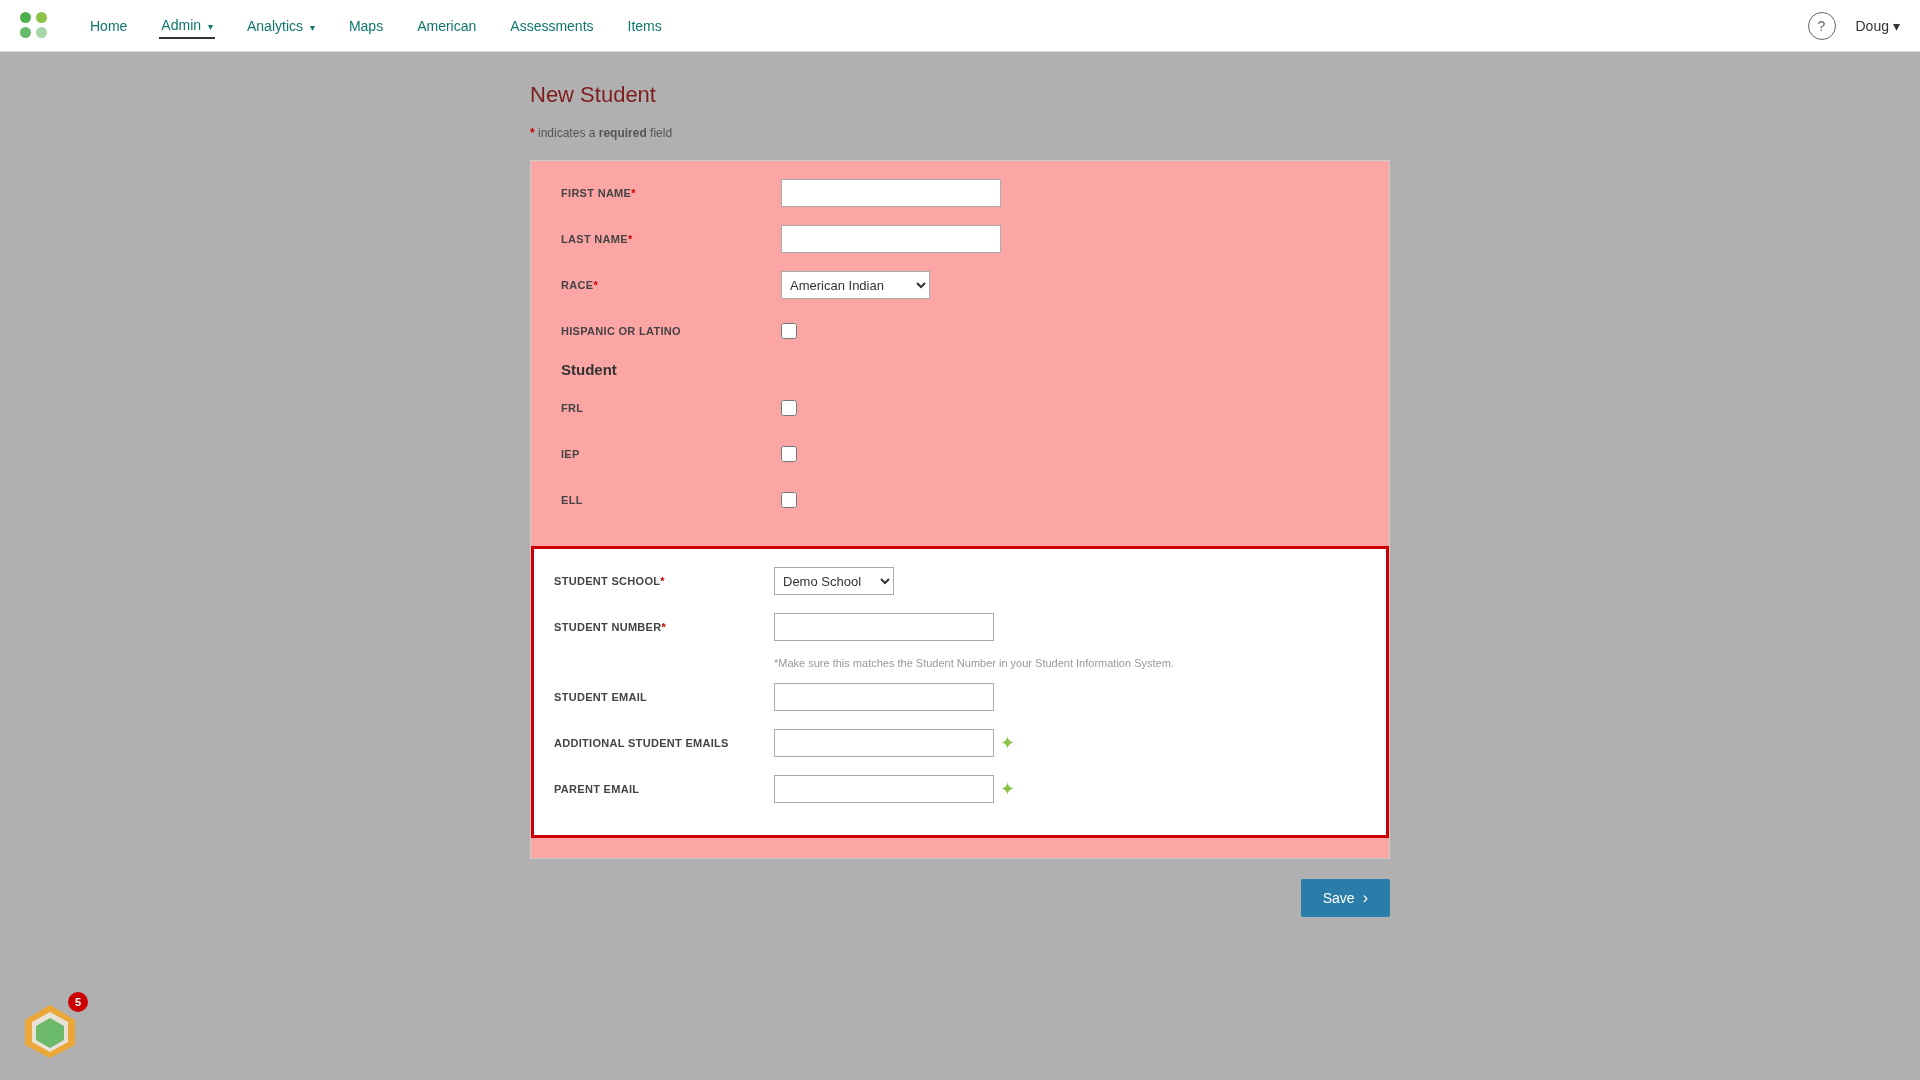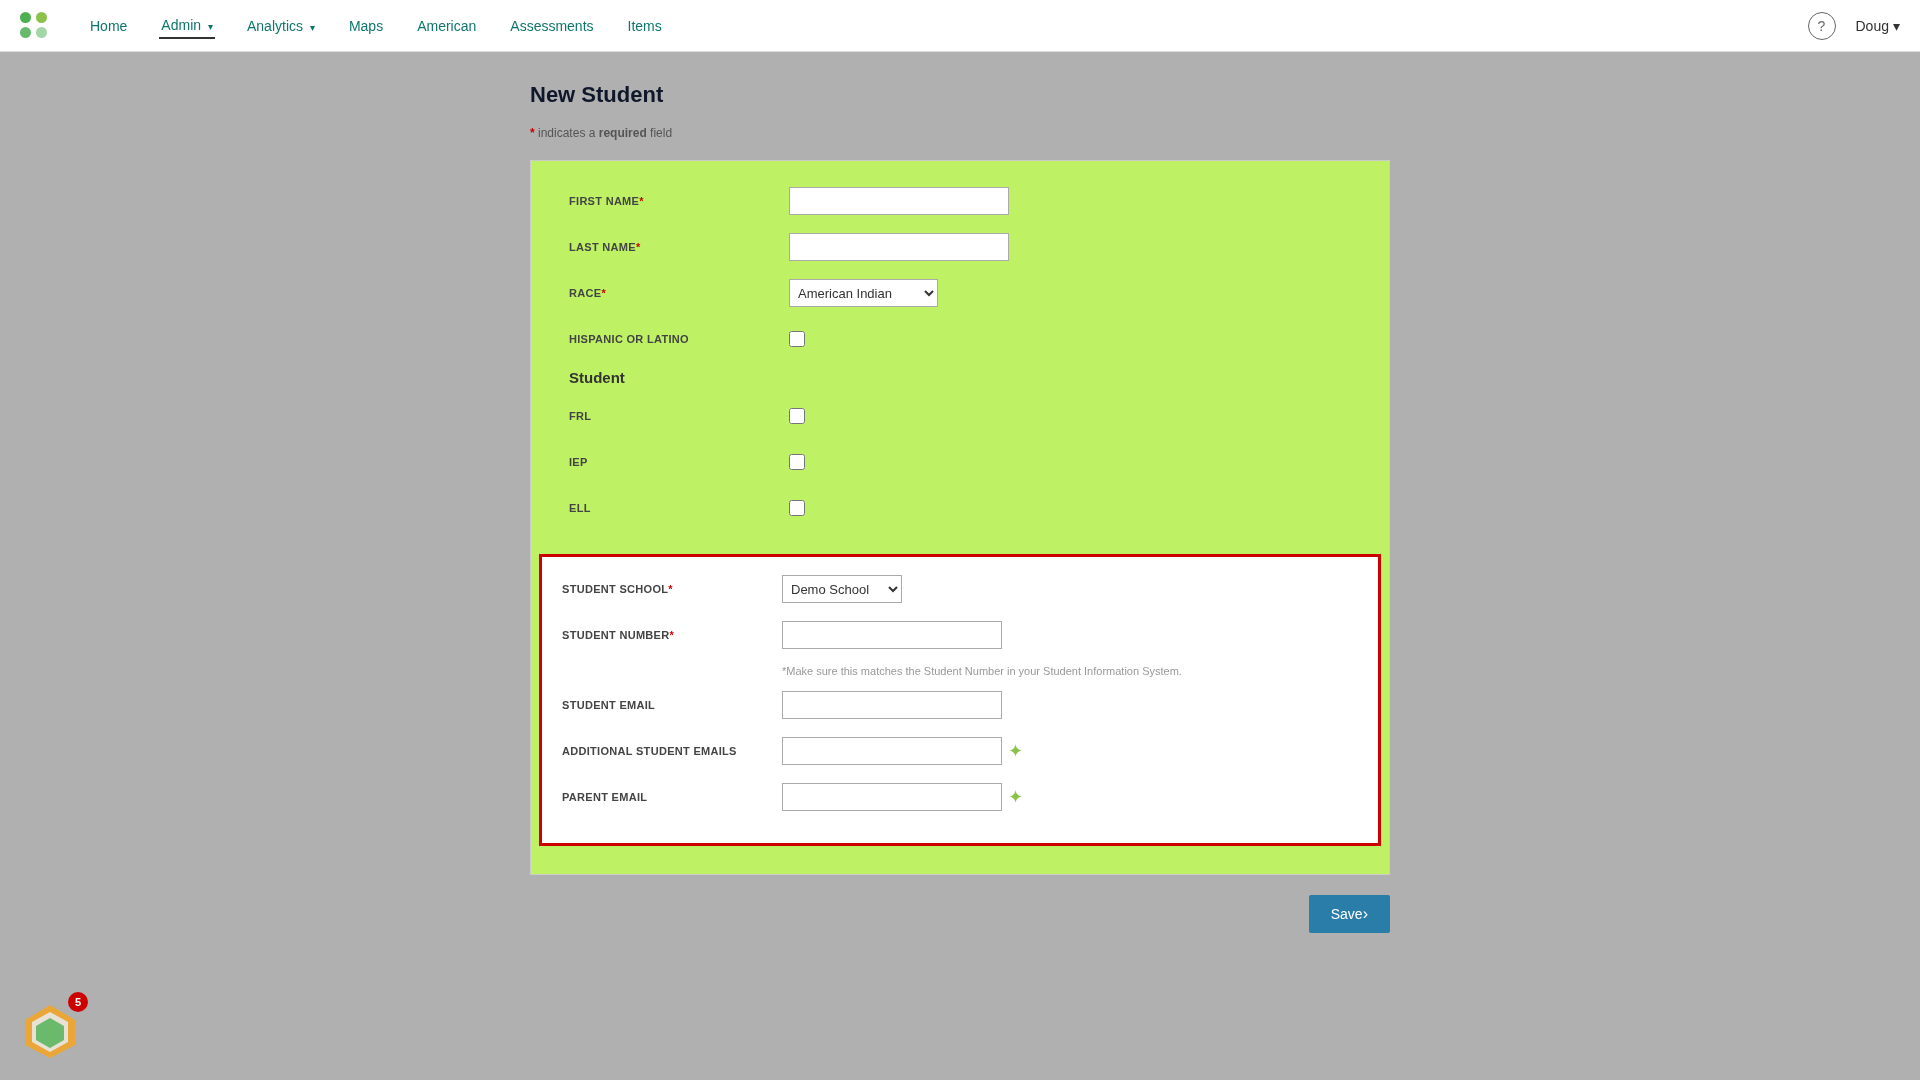"New Student" .page-title { color: #0f172a -> #7f1d1d; font-weight: 700 -> 400 }
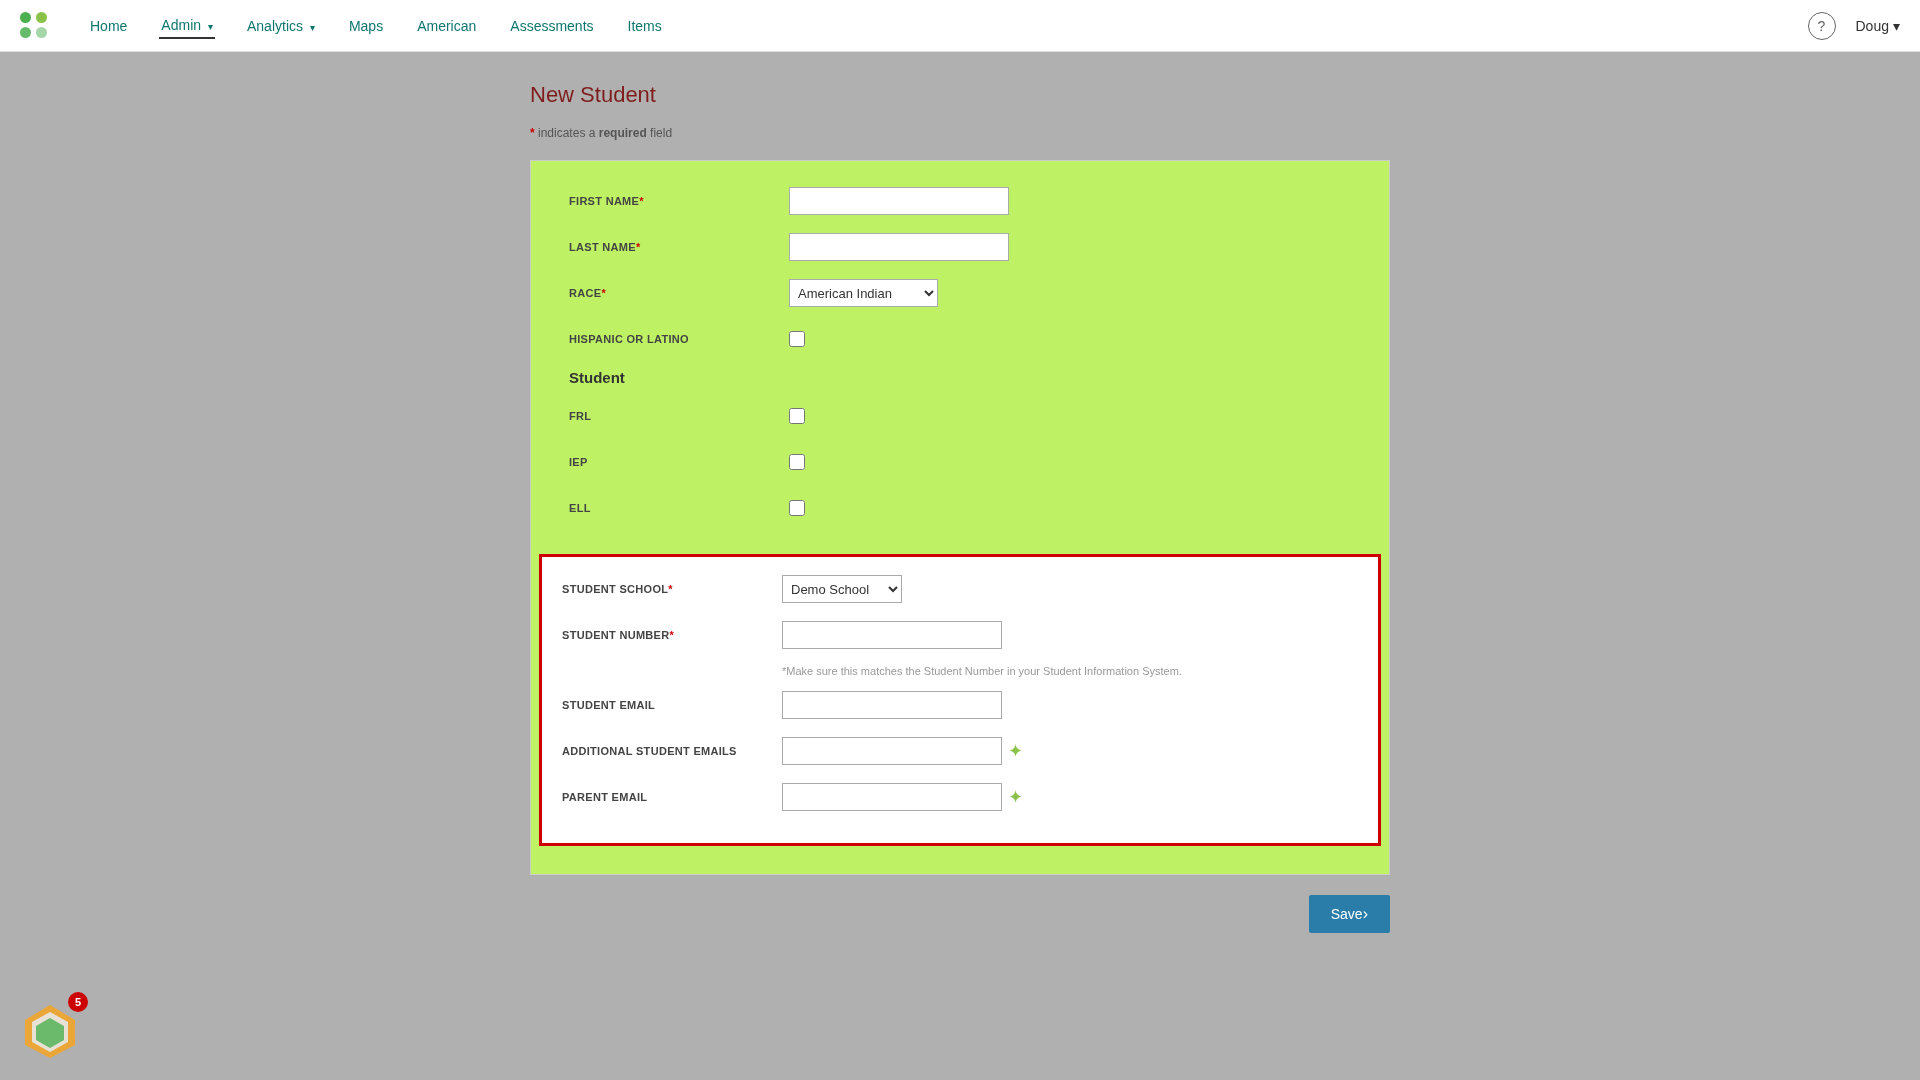"FIRST NAME*" .form-card { background: #bef264 -> #fca5a5; padding: 8px -> 0 }
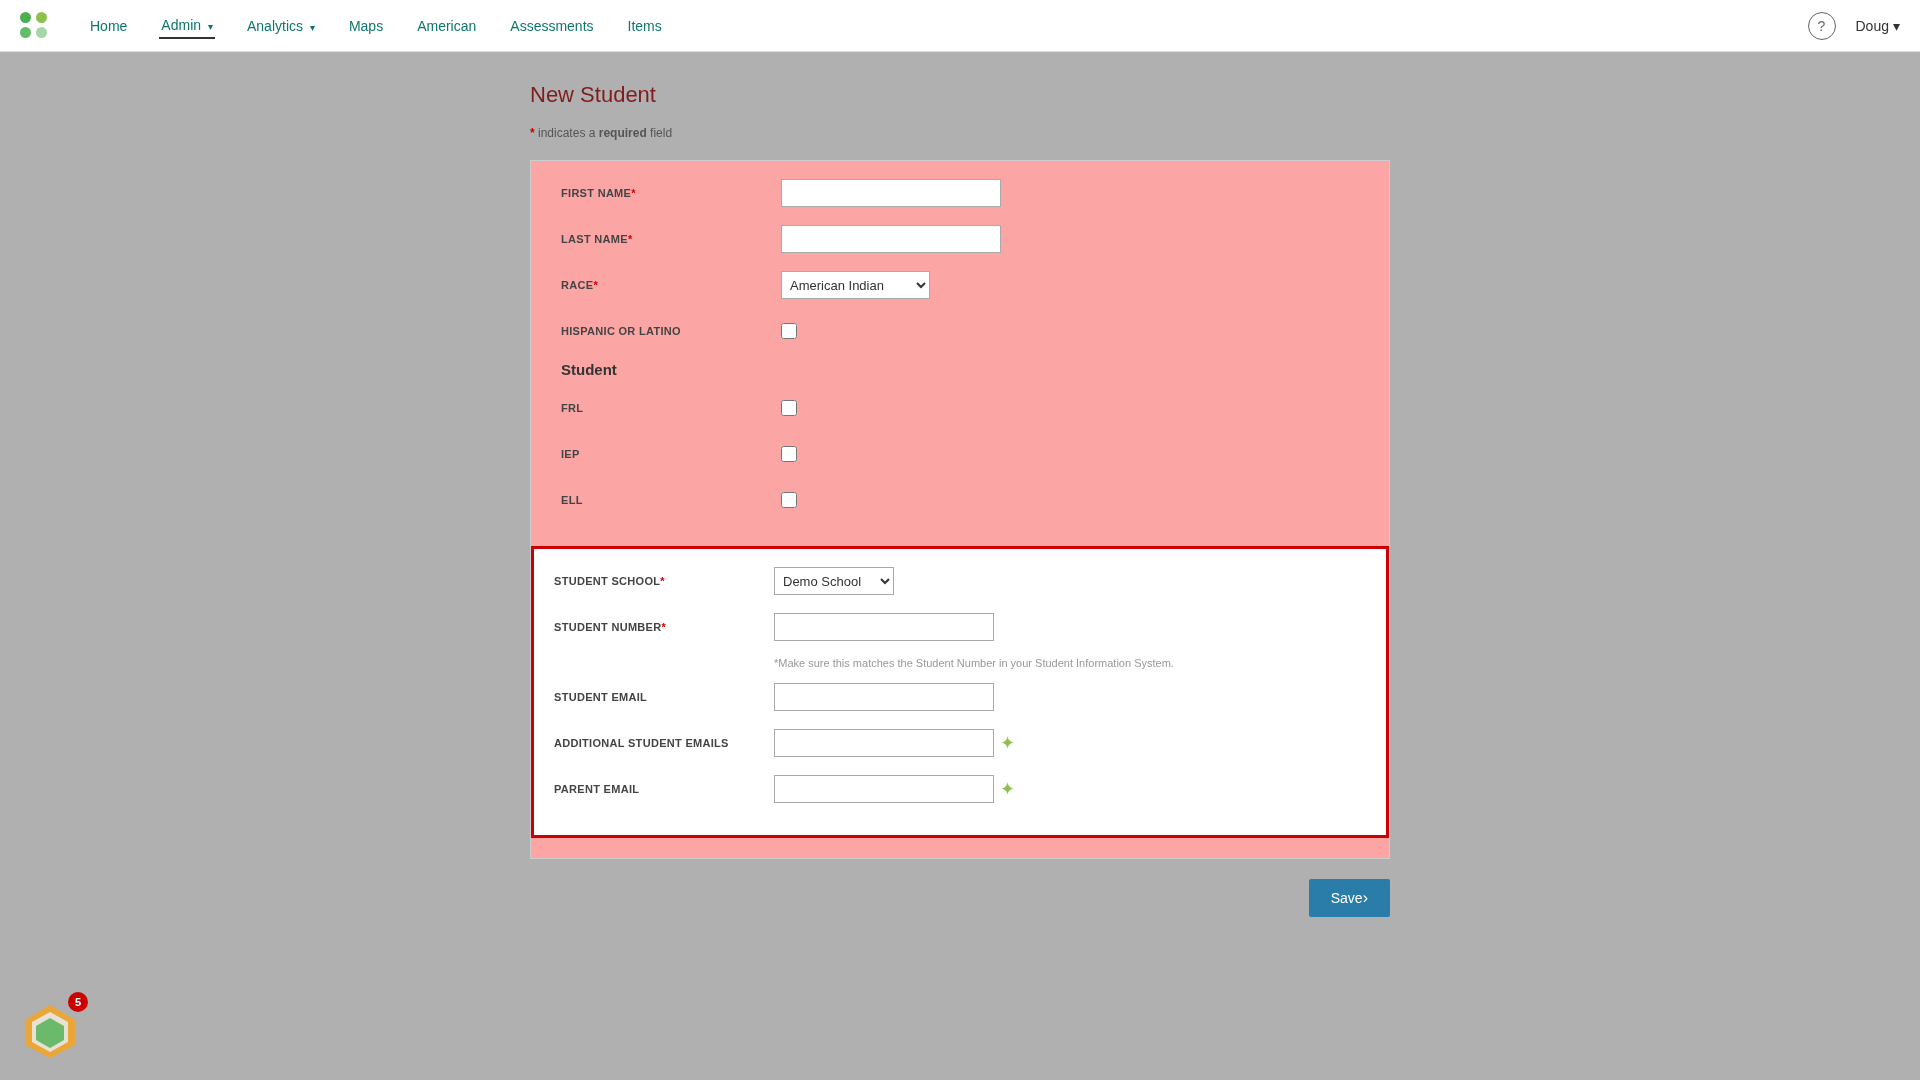"Save" .save-btn { gap: none -> 8px }
